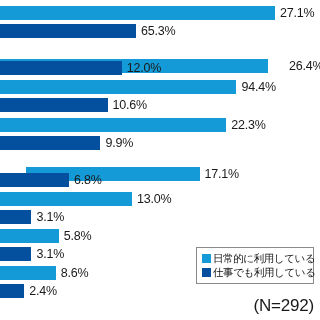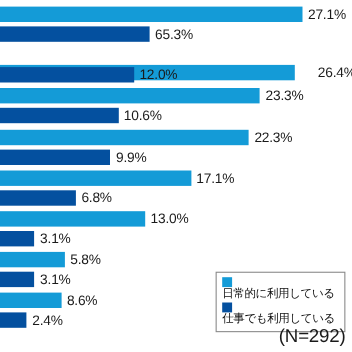"23.3%" span.bar-label { text: 23.3% -> 94.4% }
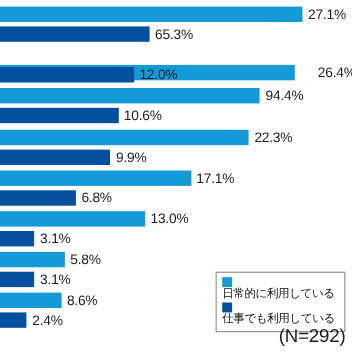"17.1%" div.bar-row { padding-left: none -> 26px; top: 0px -> 12px }
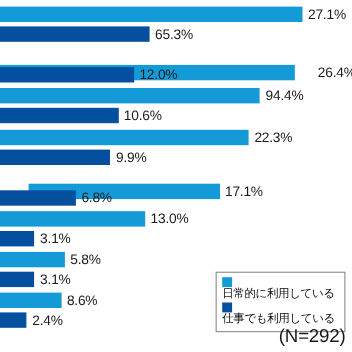"日常的に利用している" .legend-item { align-items: flex-start -> center; flex-direction: column -> none }
